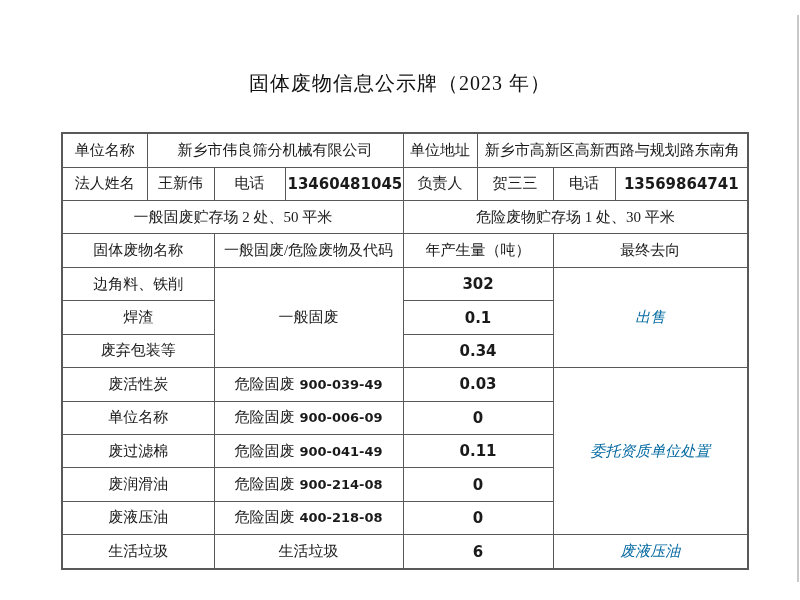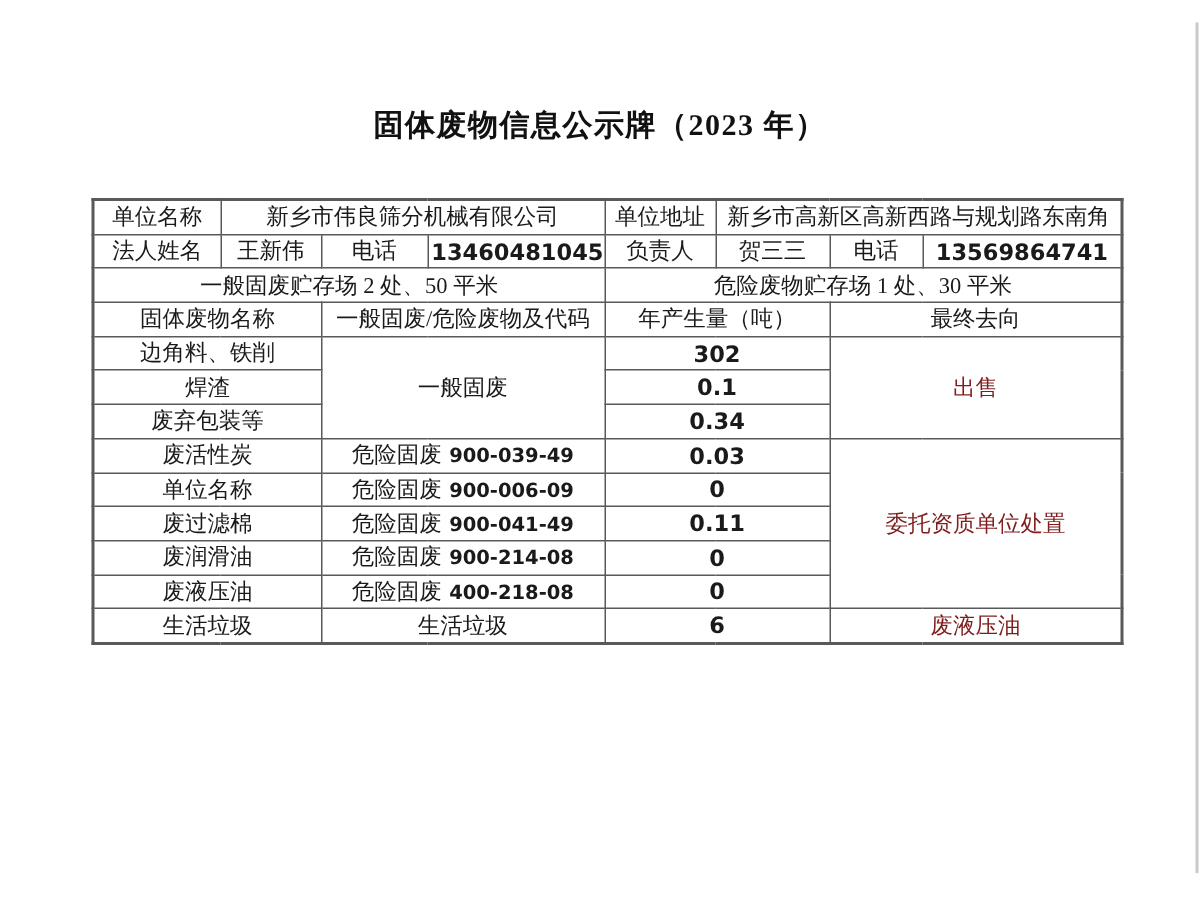"固体废物信息公示牌（2023 年）" .title { font-weight: bold -> normal }
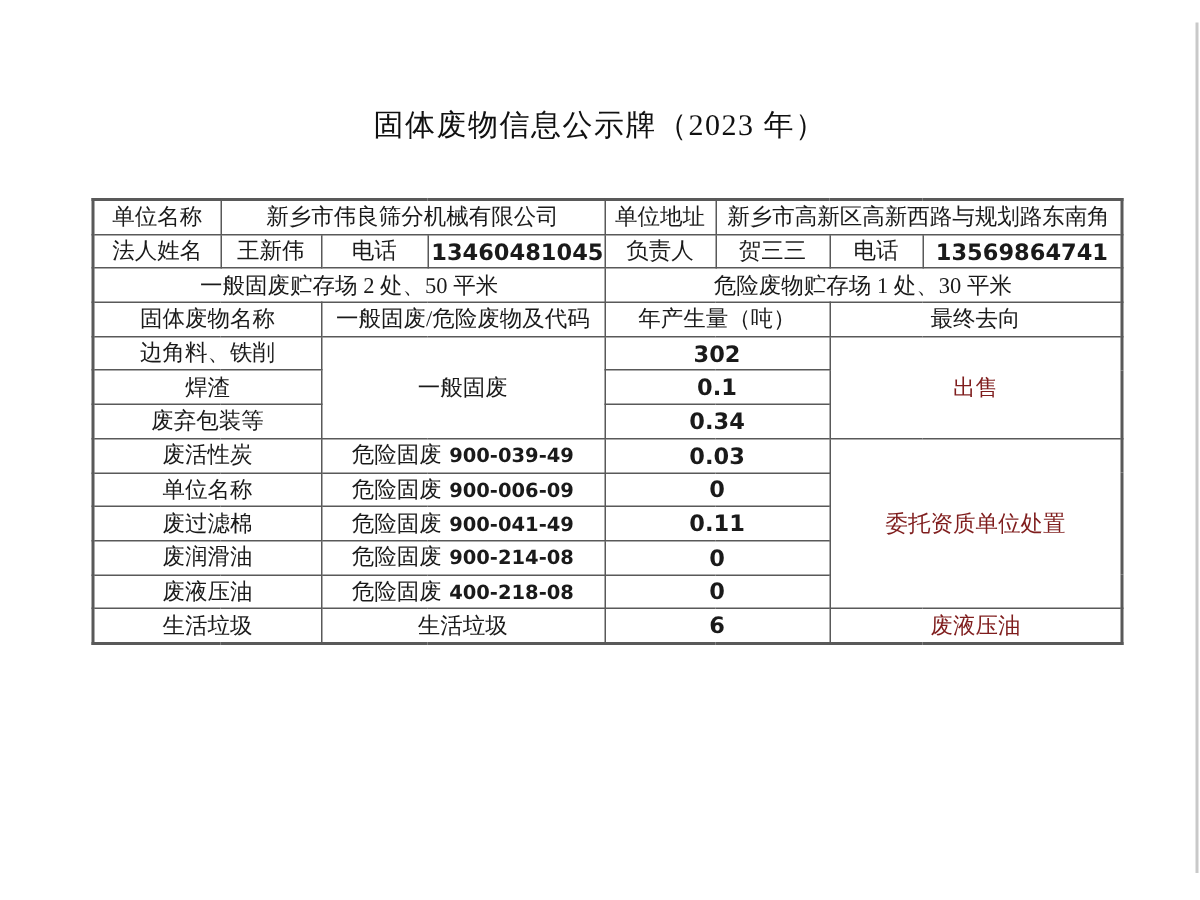"单位名称" table.notice-table { height: 298px -> 438px }
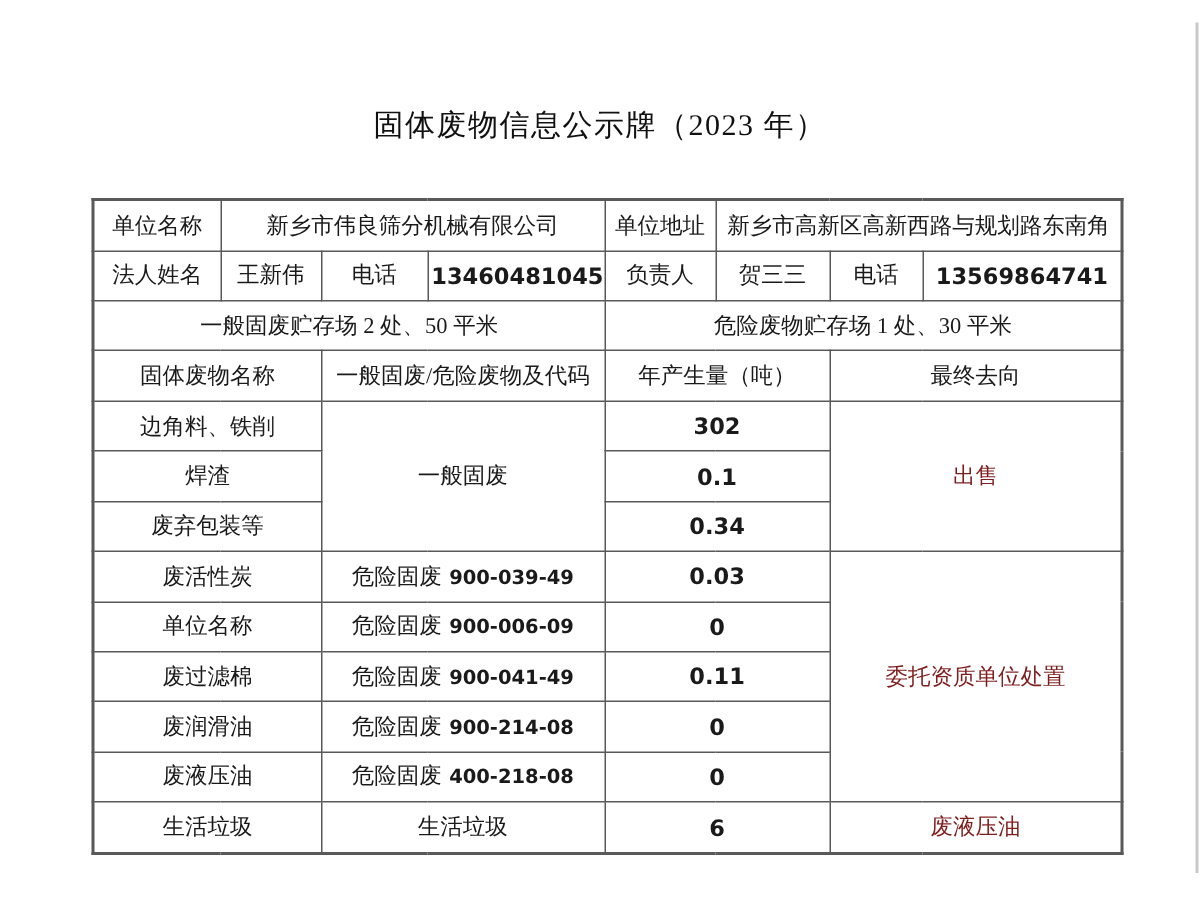"出售" .blue { color: #7f1d1d -> #0369a1; font-style: none -> italic }
